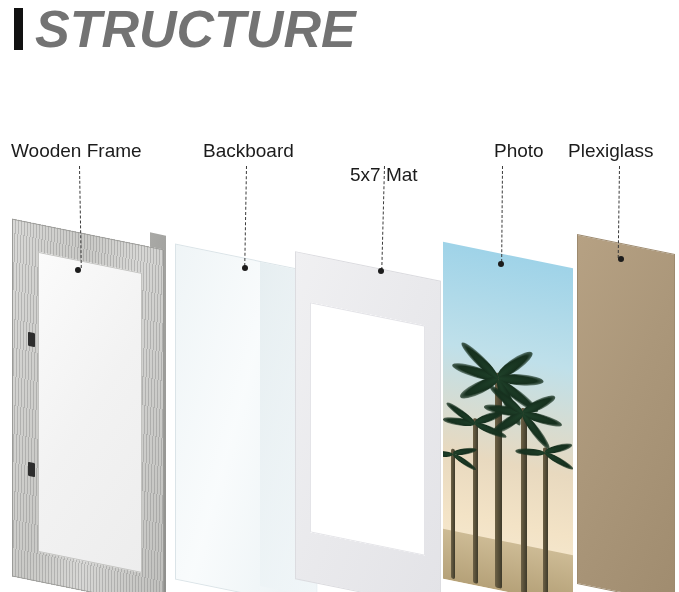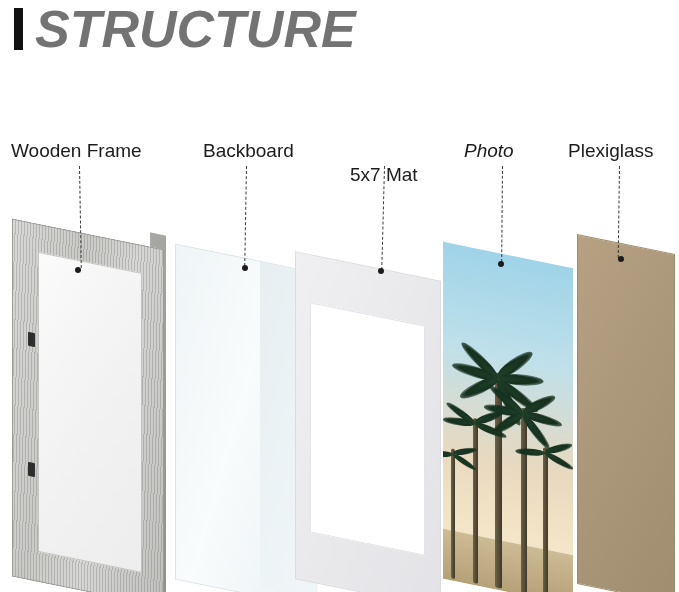"Photo" div.label { font-style: italic -> none; left: 464px -> 494px }
